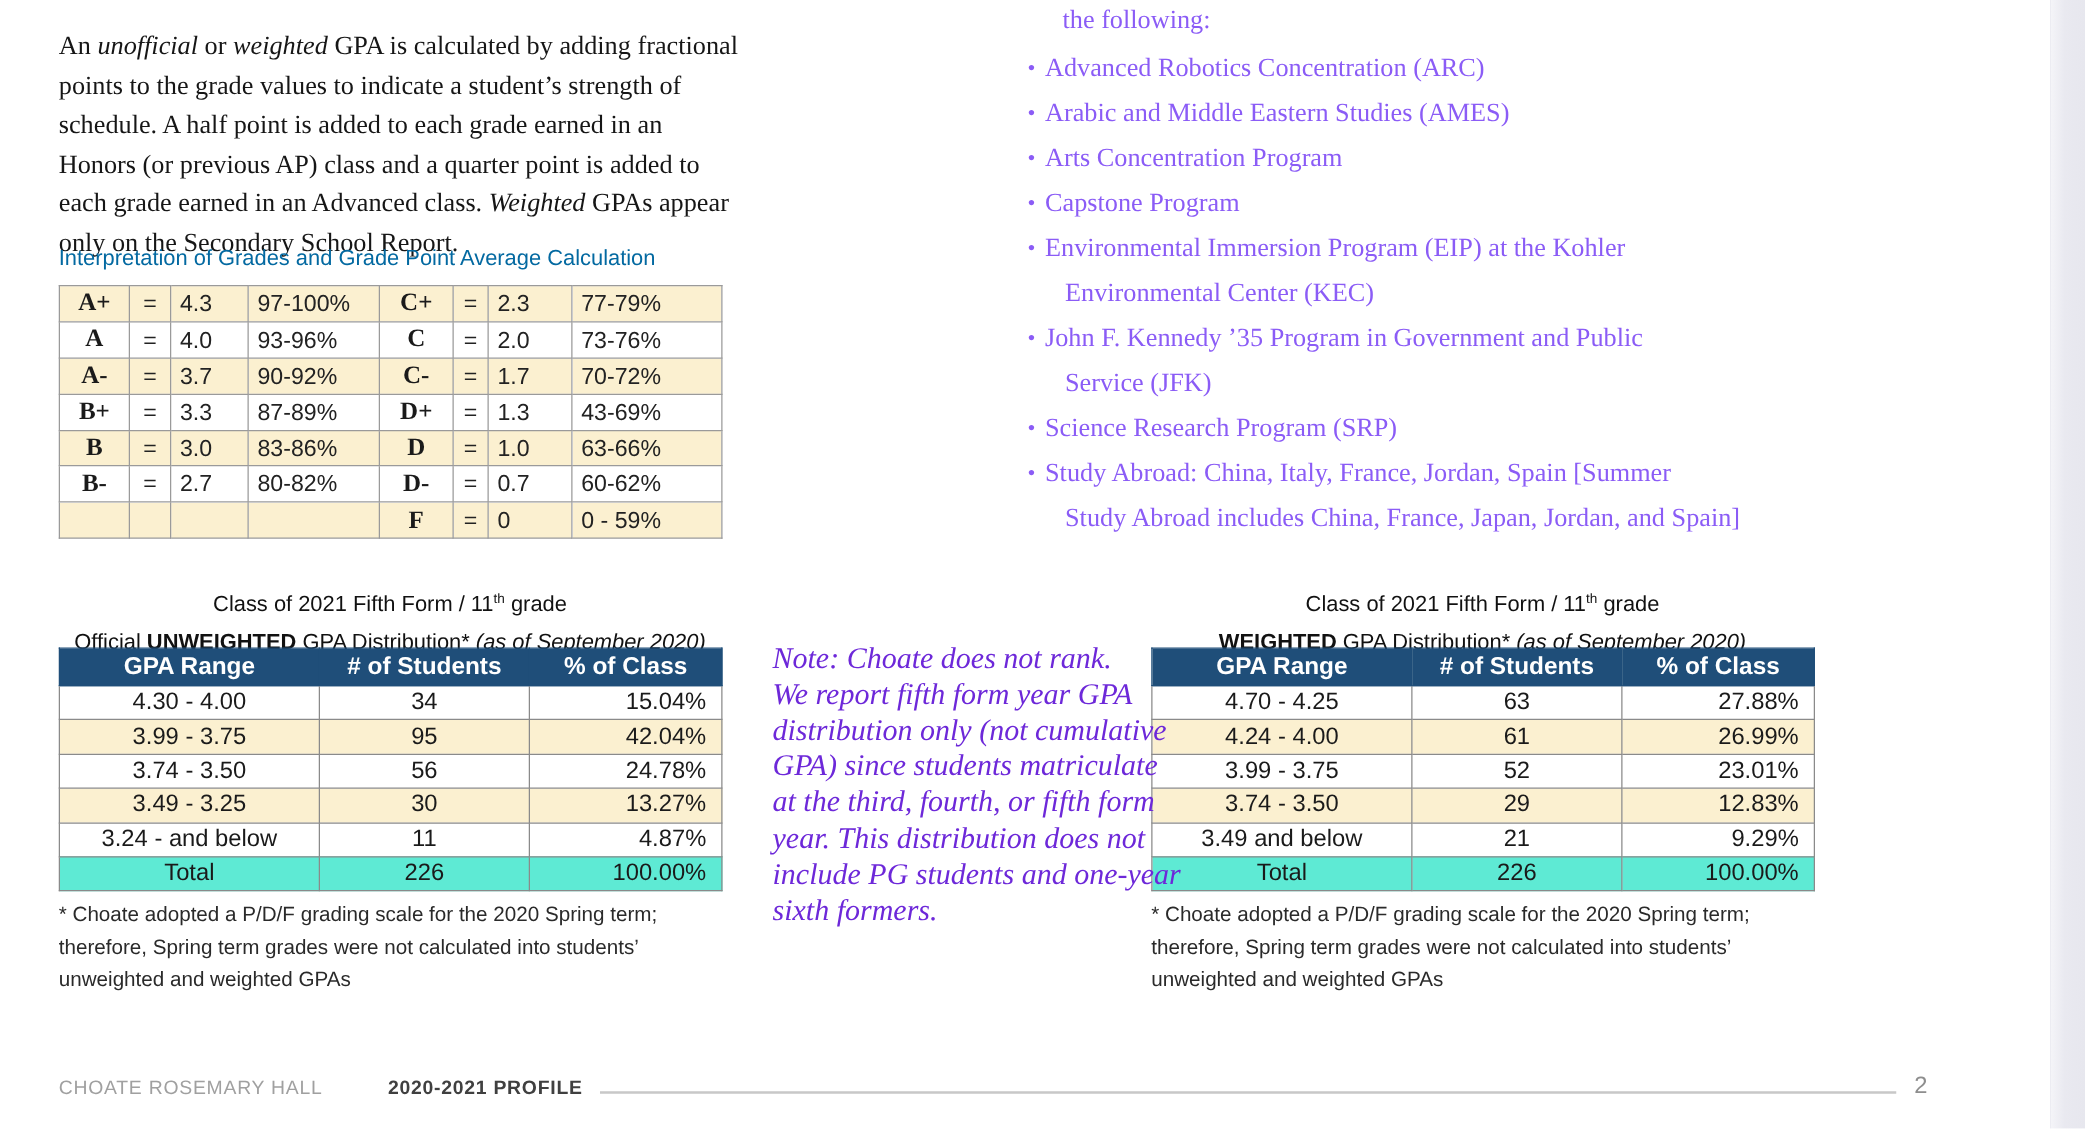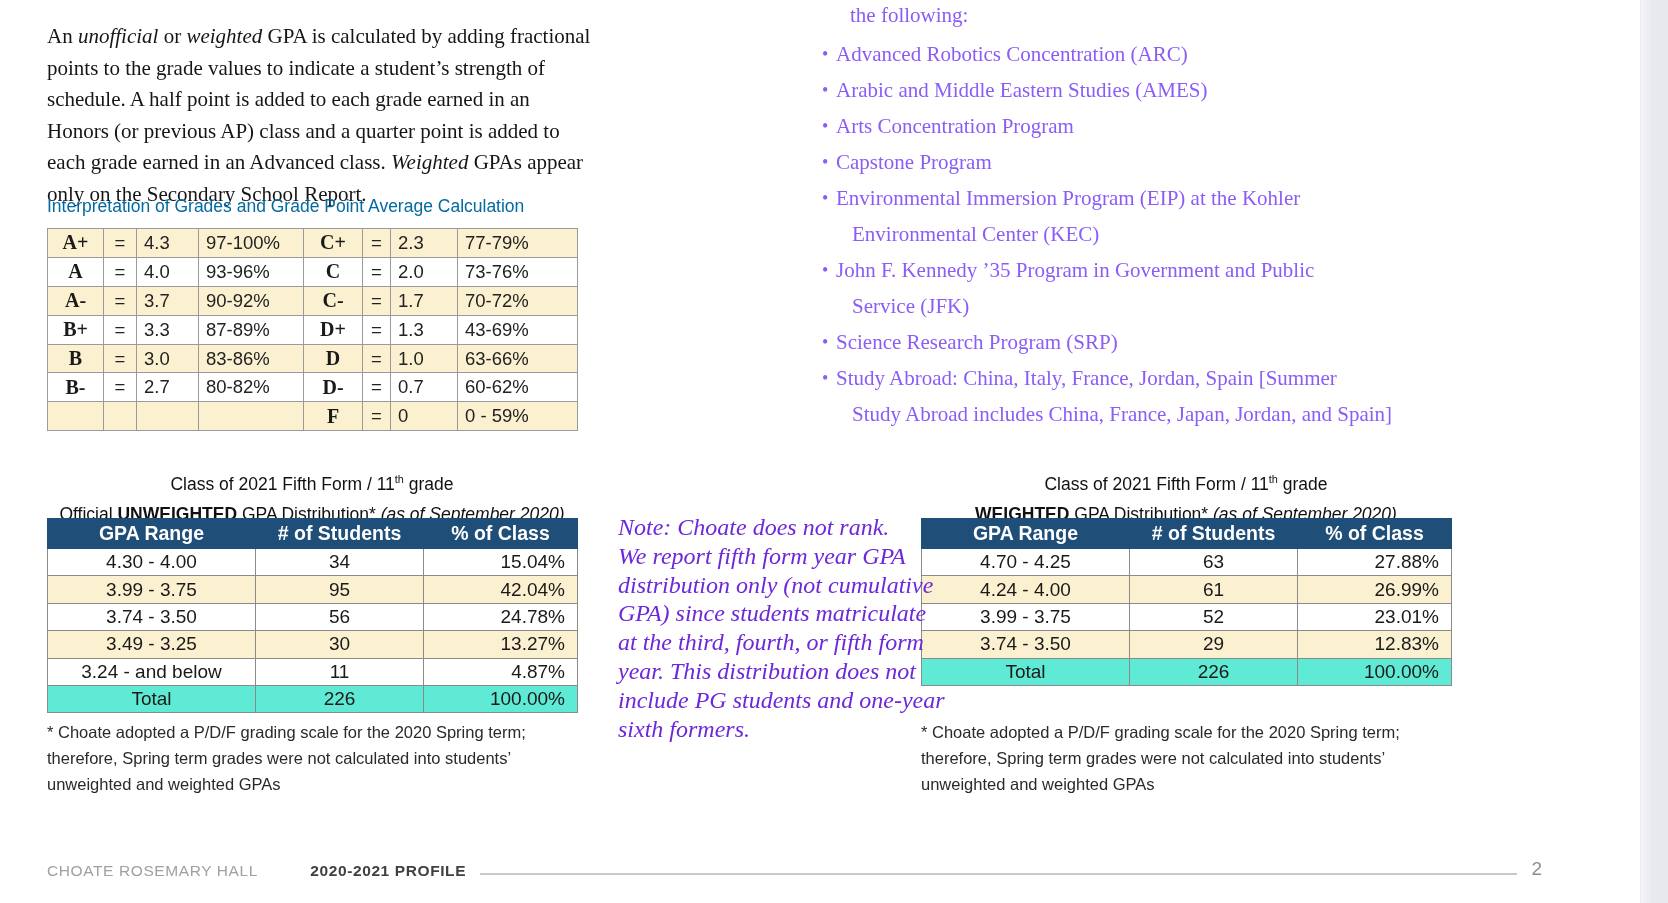"3.49 and below" tr { html: none -> <tr> <td>3.49 and below</td> <td>21</td> <td>9.29%</td> </tr> }
